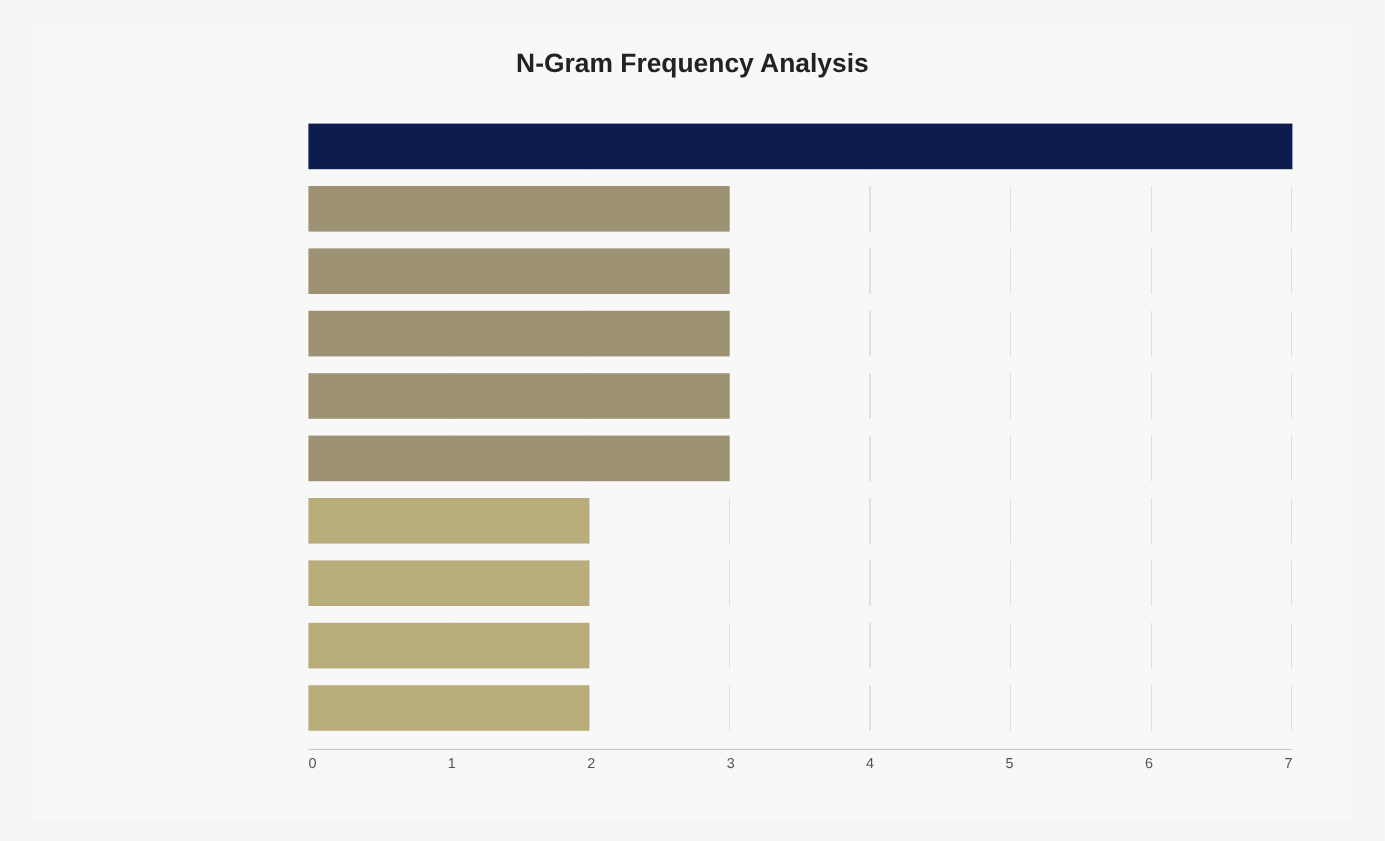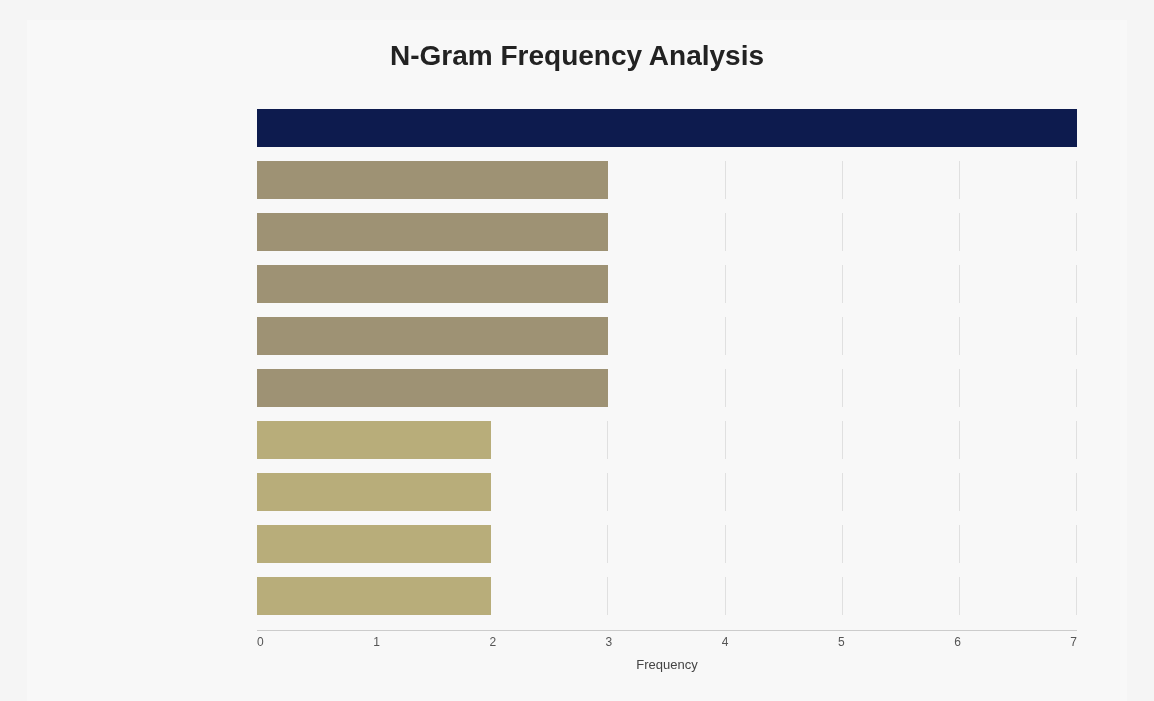"N-Gram Frequency Analysis" .chart-title { font-size: 28px -> 22px }
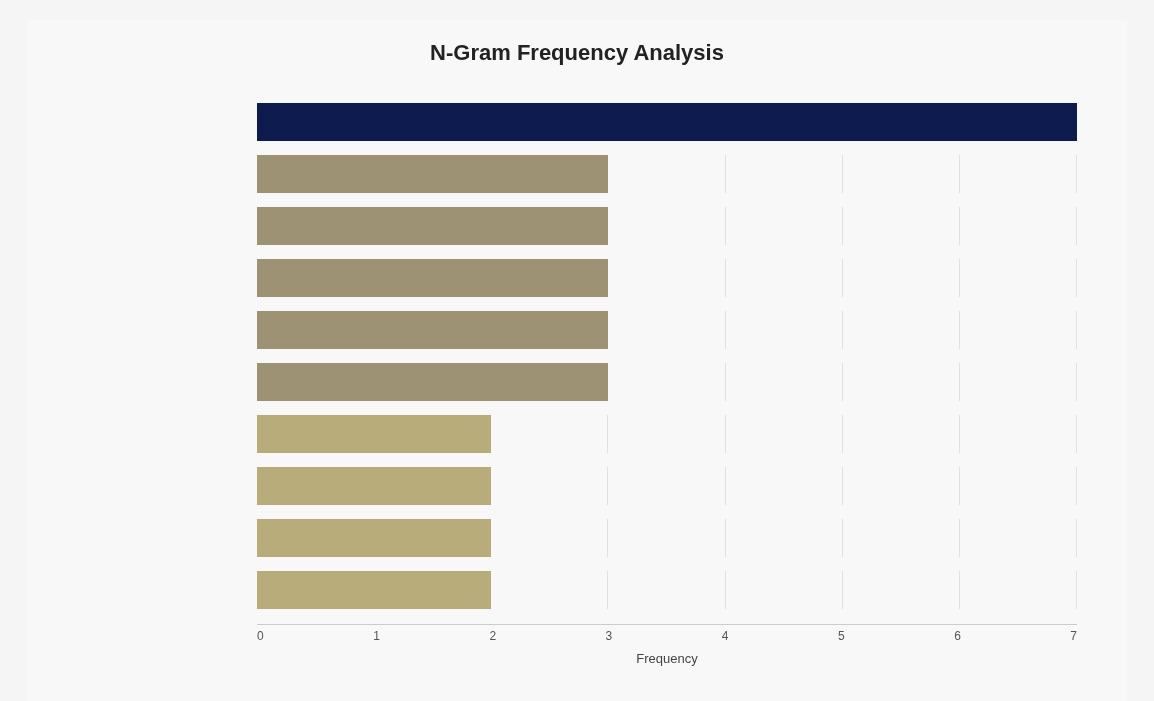"Frequency" div.x-axis-label { html: <div>Frequency</div> -> none }
